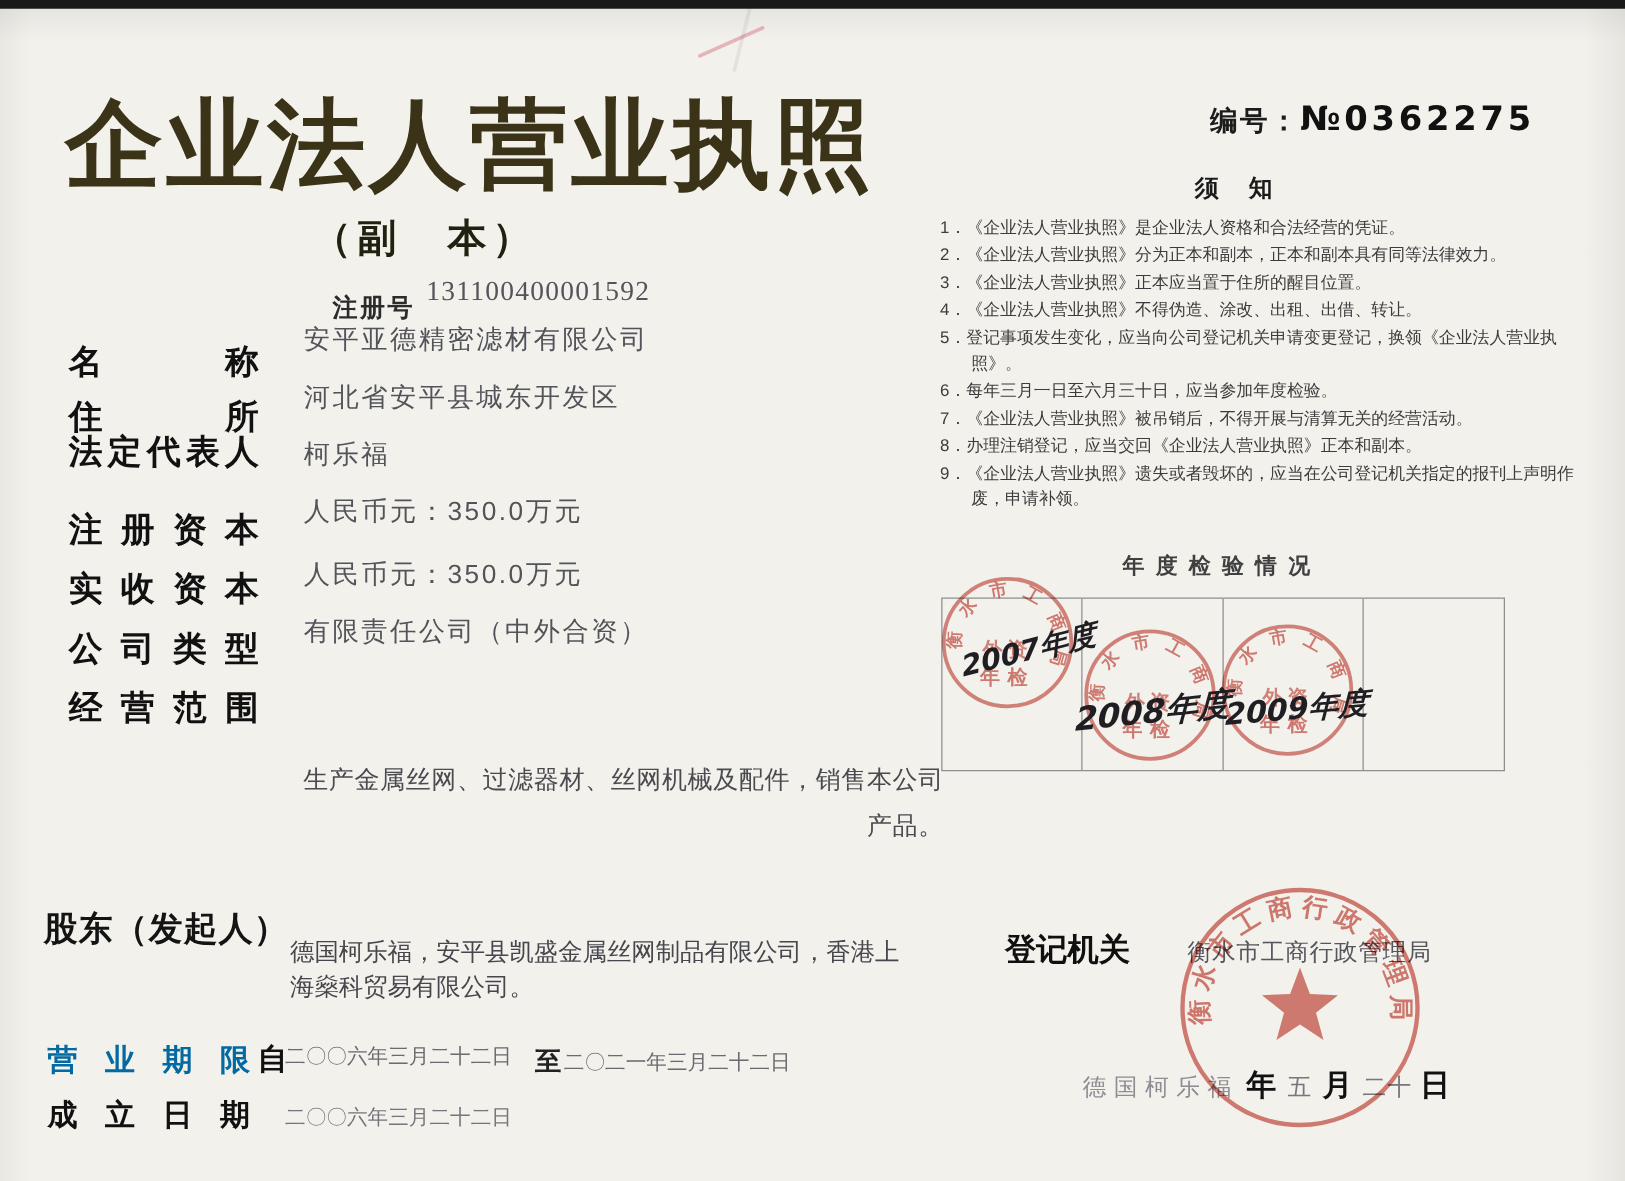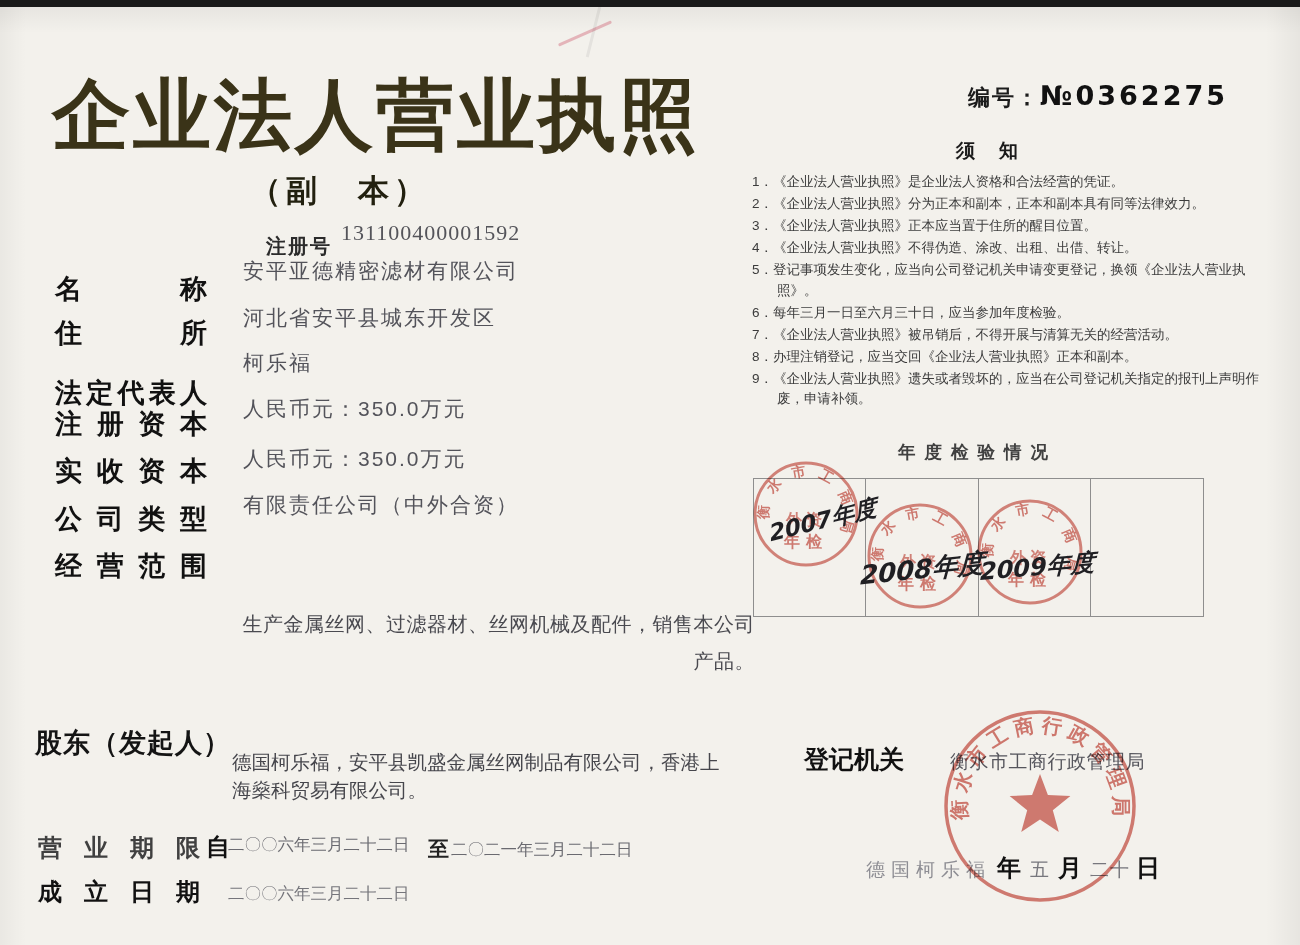"法定代表人" div.abs { top: 375px -> 343px }
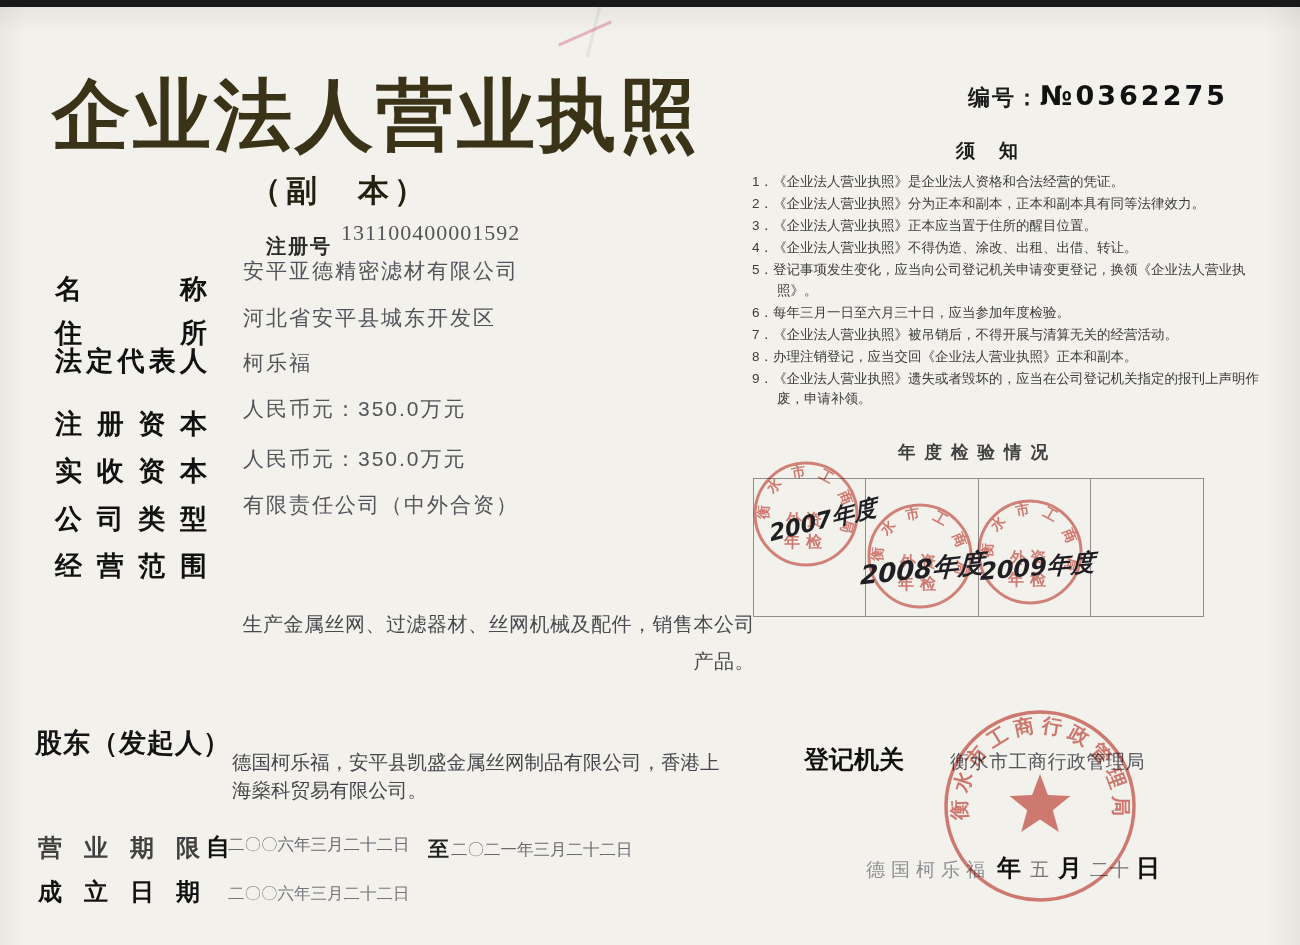"营业期限" .term-label { color: #404040 -> #0369a1 }
